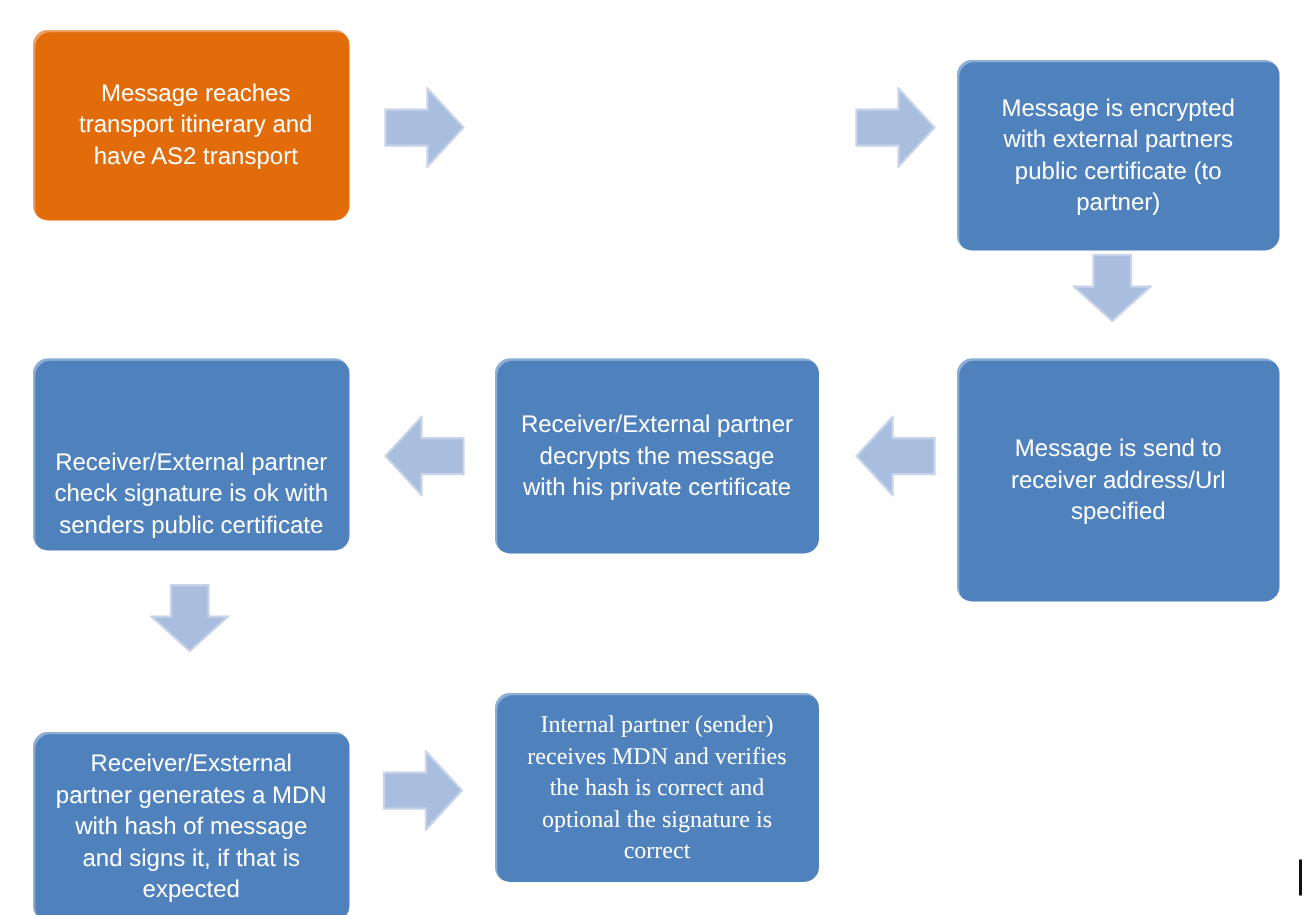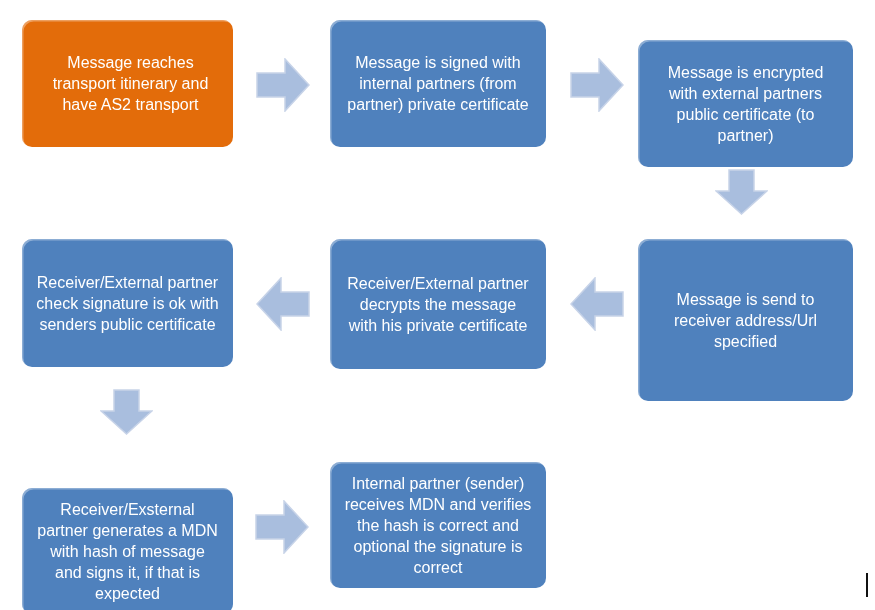"Message is signed with internal" div.box { html: <div> <span>Message is signed with internal partners (from partner) private certificate</span> </div> -> none }
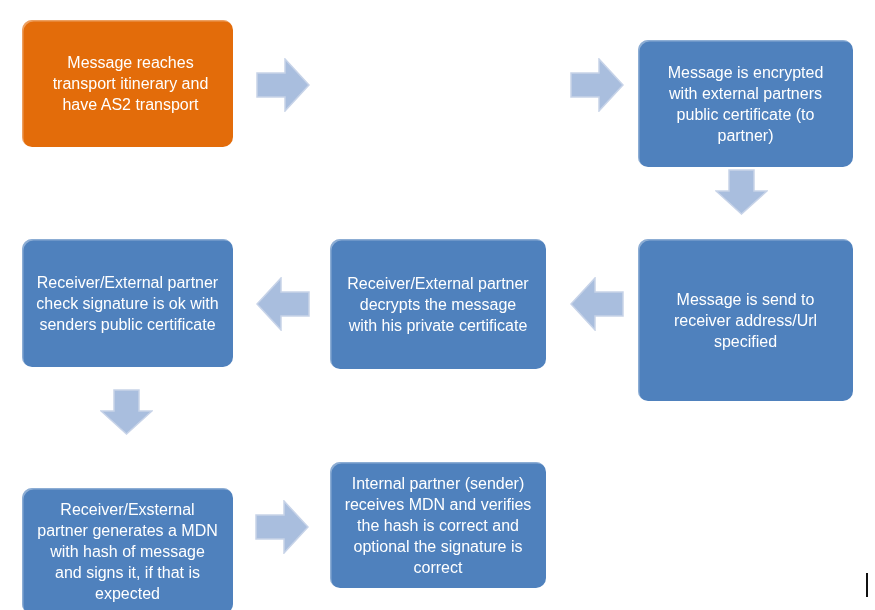"Receiver/External partner check" .b6 { align-items: none -> flex-end }
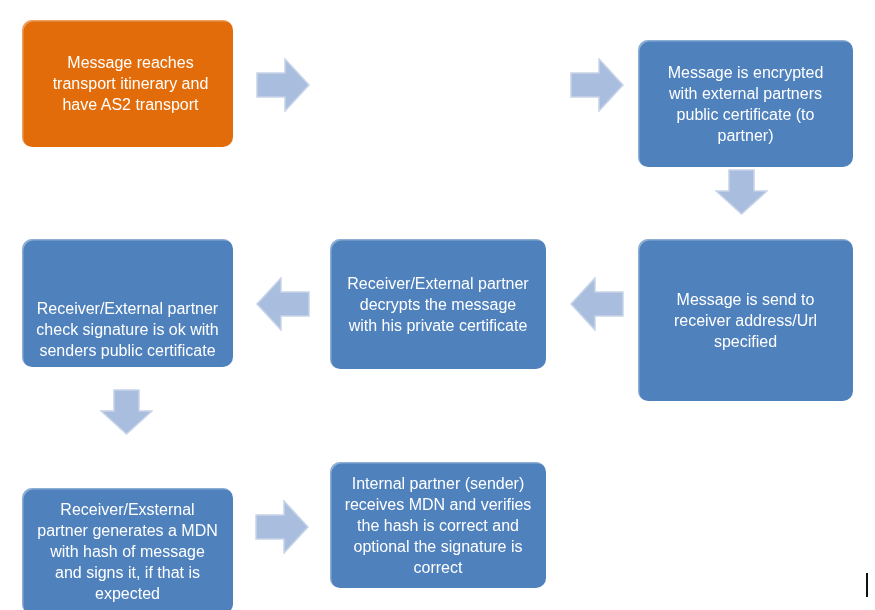"Internal partner (sender) receives MDN" .b8 { font-family: none -> Liberation Serif, serif }
